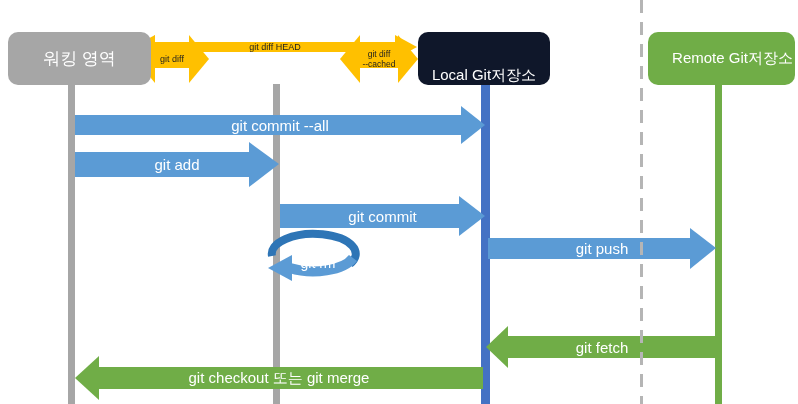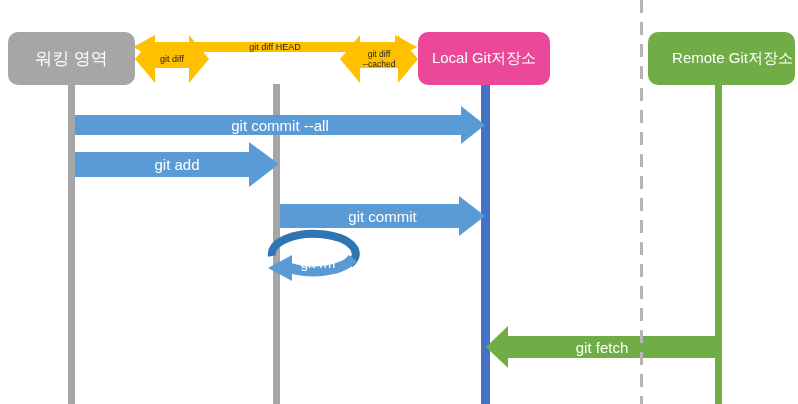"워킹 영역" .hb-working { width: 127px -> 143px }
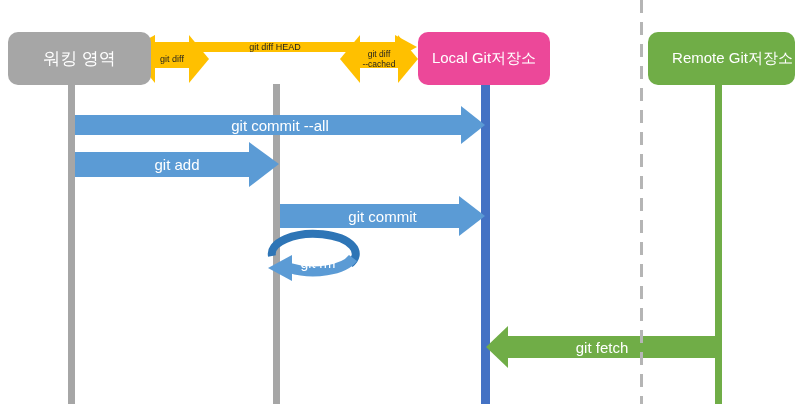"Local Git저장소" .hbox.blue { align-items: none -> flex-end; background: #ec4899 -> #0f172a }
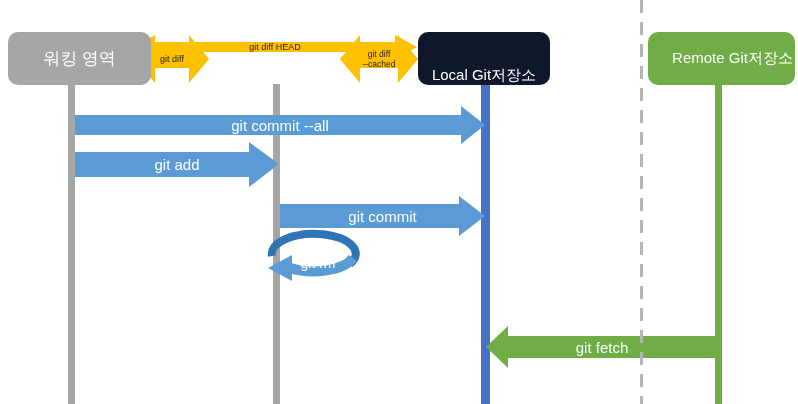"git push" div.arrow { html: none -> <div> <div></div> <div></div> <div>git push</div> </div> }
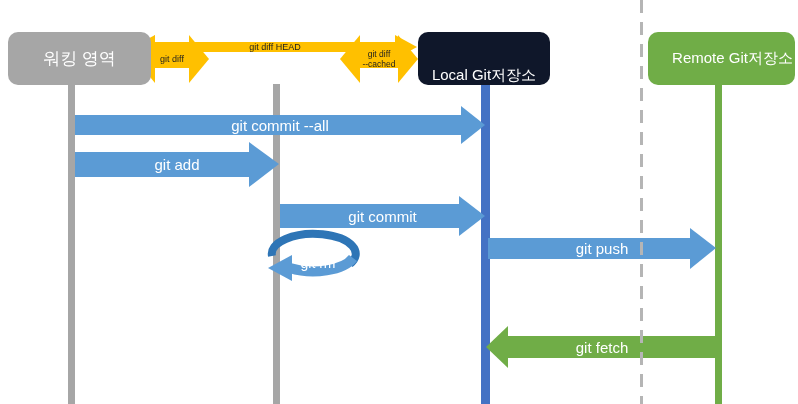"git checkout 또는 git merge" div.arrow { html: none -> <div> <div></div> <div></div> <div>git checkout 또는 git merge</div> </div> }
